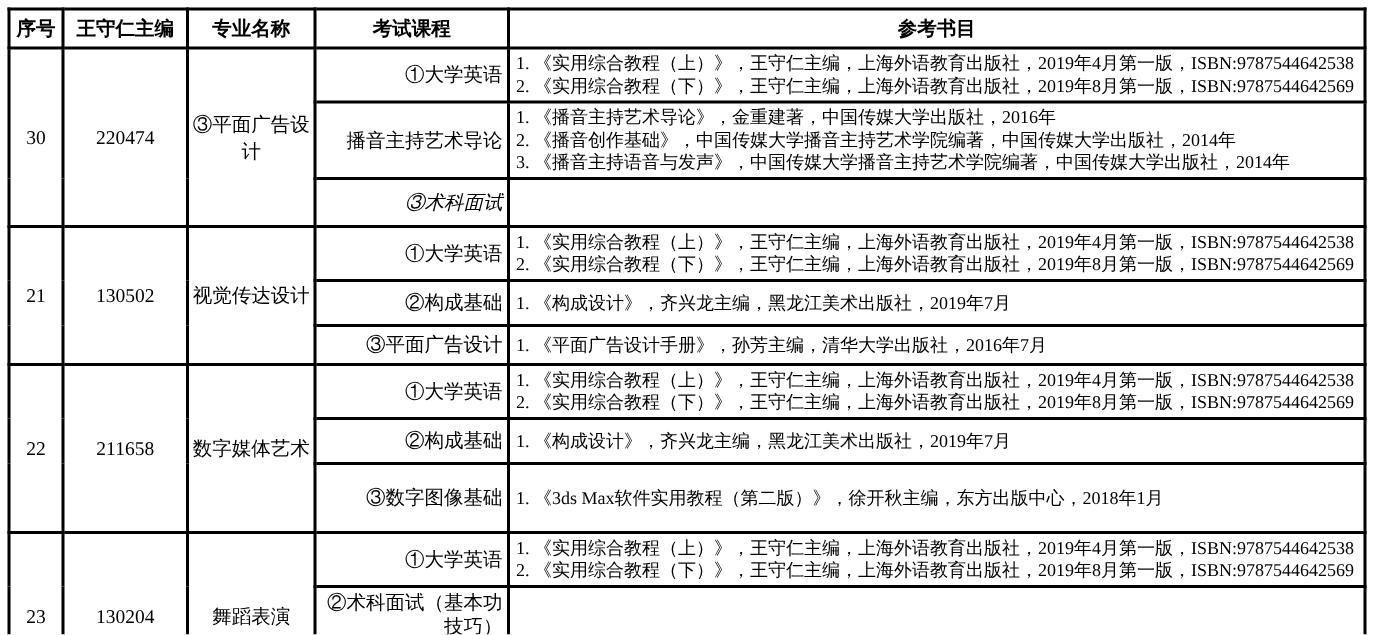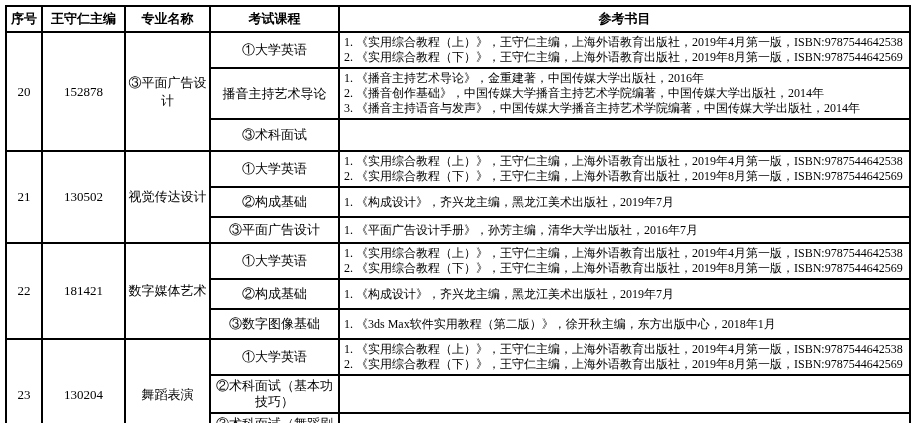"①大学英语" td.cell-course { text-align: center -> right }
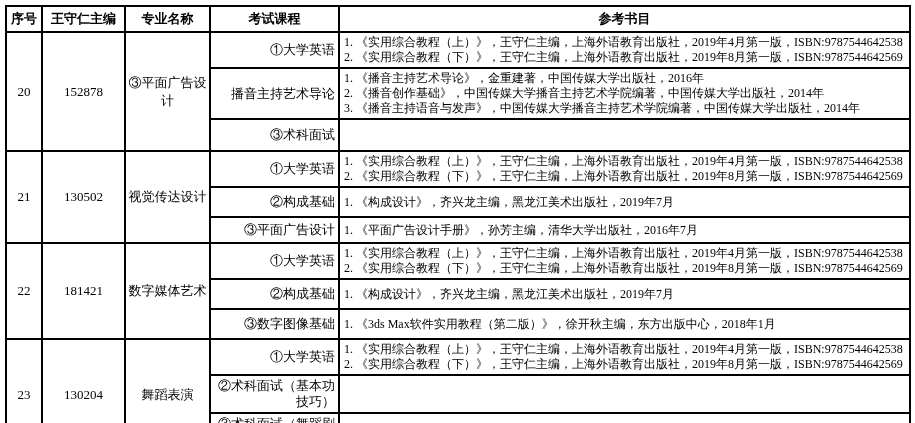"20" td.cell-center { text: 20 -> 30 }
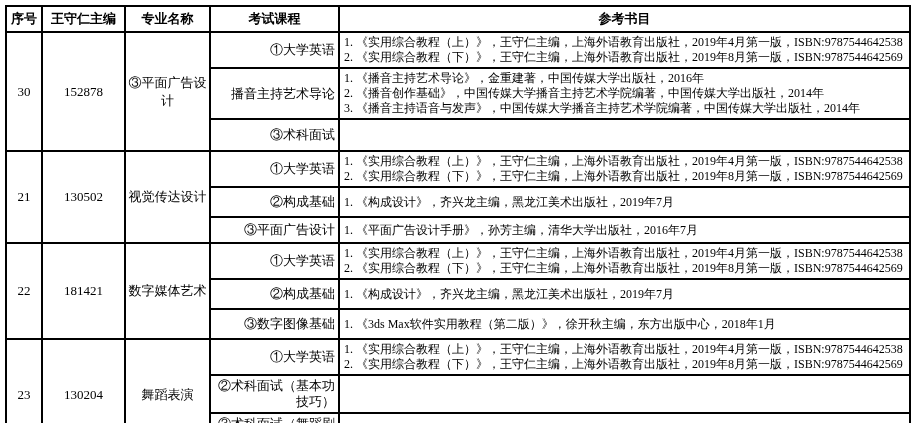"152878" td.cell-center { text: 152878 -> 220474 }
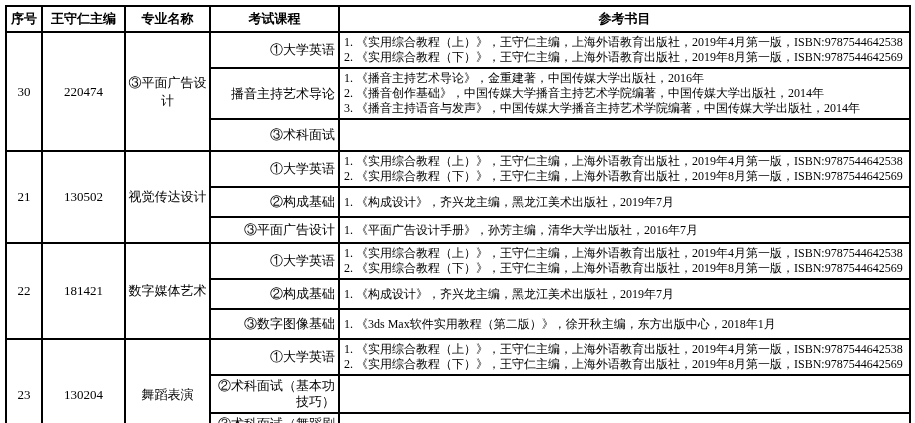"③术科面试" tr { font-style: none -> italic }
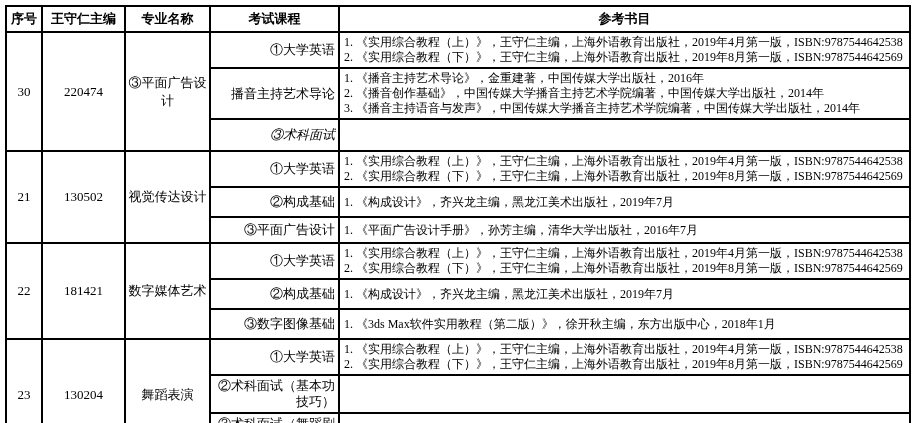"181421" td.cell-center { text: 181421 -> 211658 }
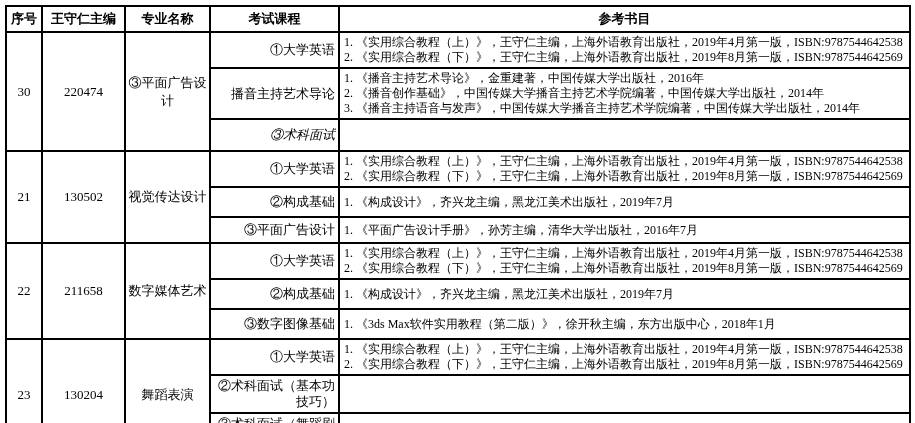"③数字图像基础" tr { height: 30px -> 46px }
